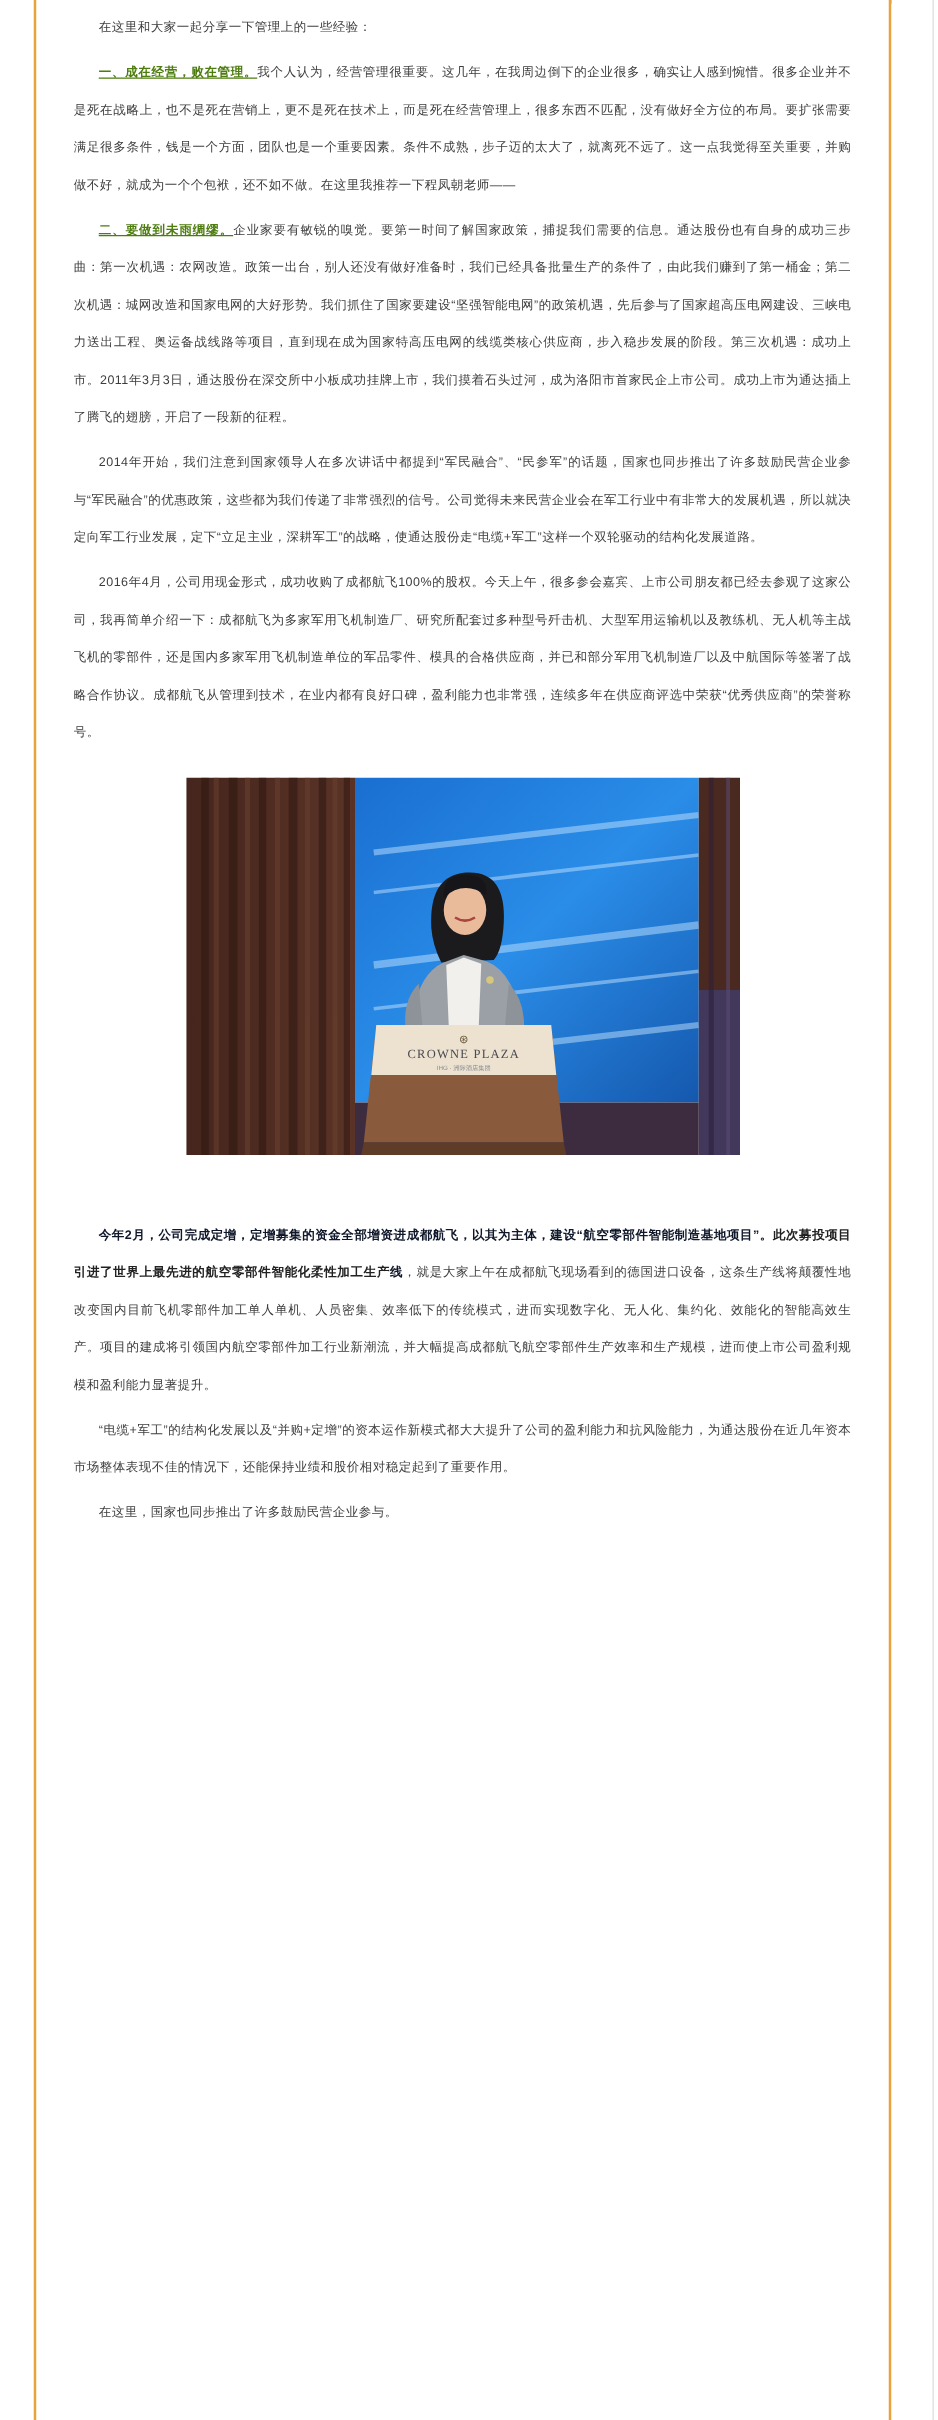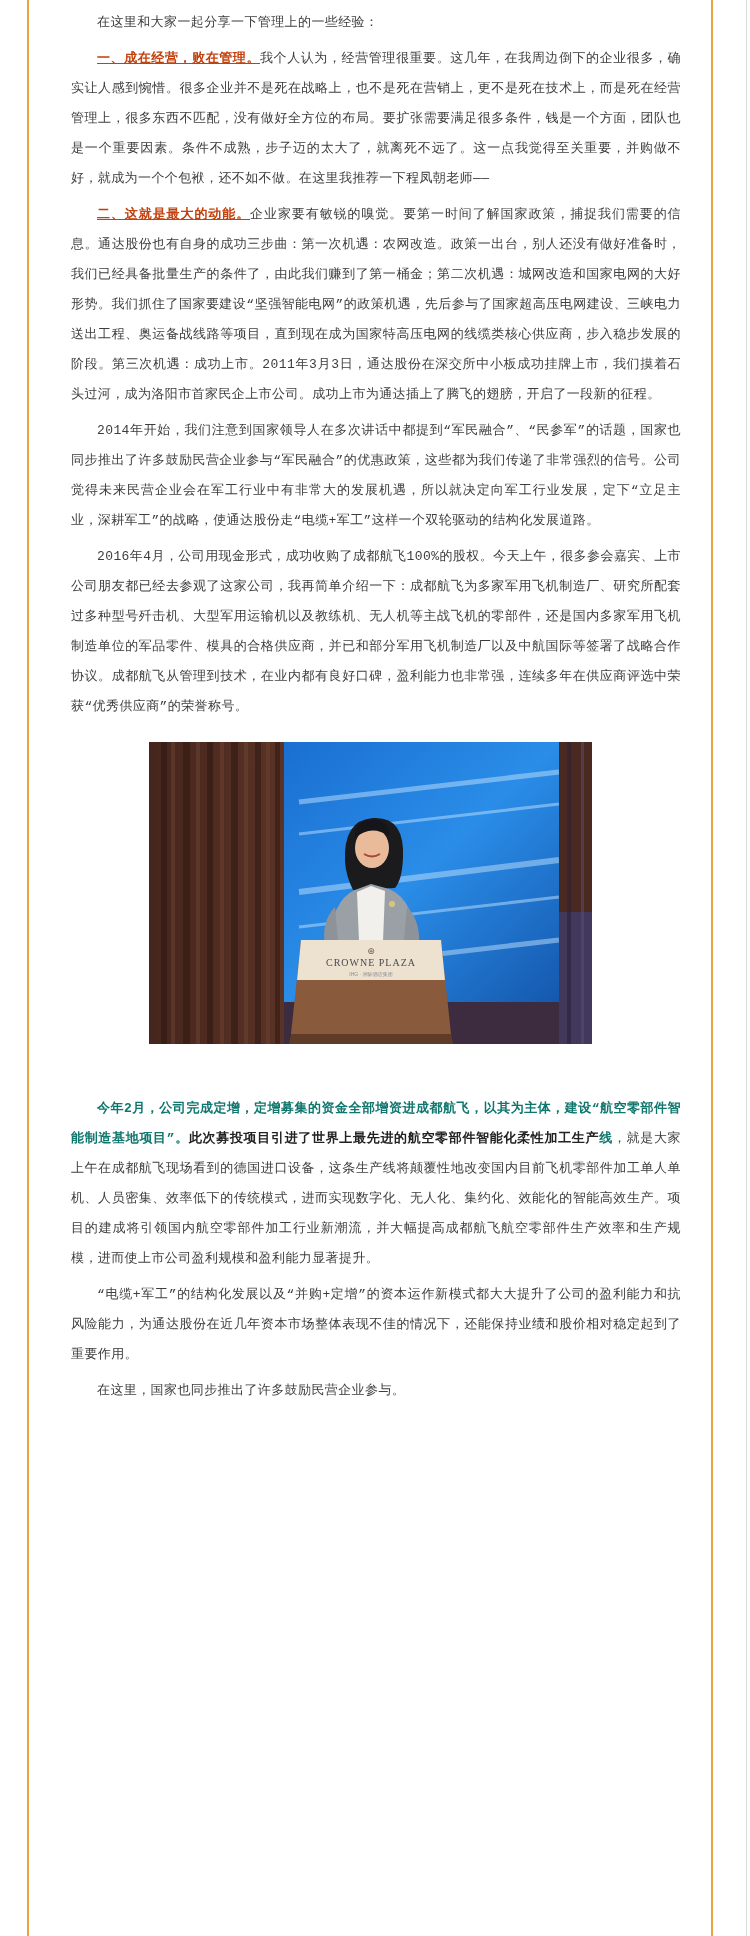"在这里和大家一起分享一下管理上的一些经验：" .para { font-family: Liberation Mono, monospace -> none; font-size: 13px -> 10px; margin: 0 0 6px 12px -> 0 0 6px 0 }
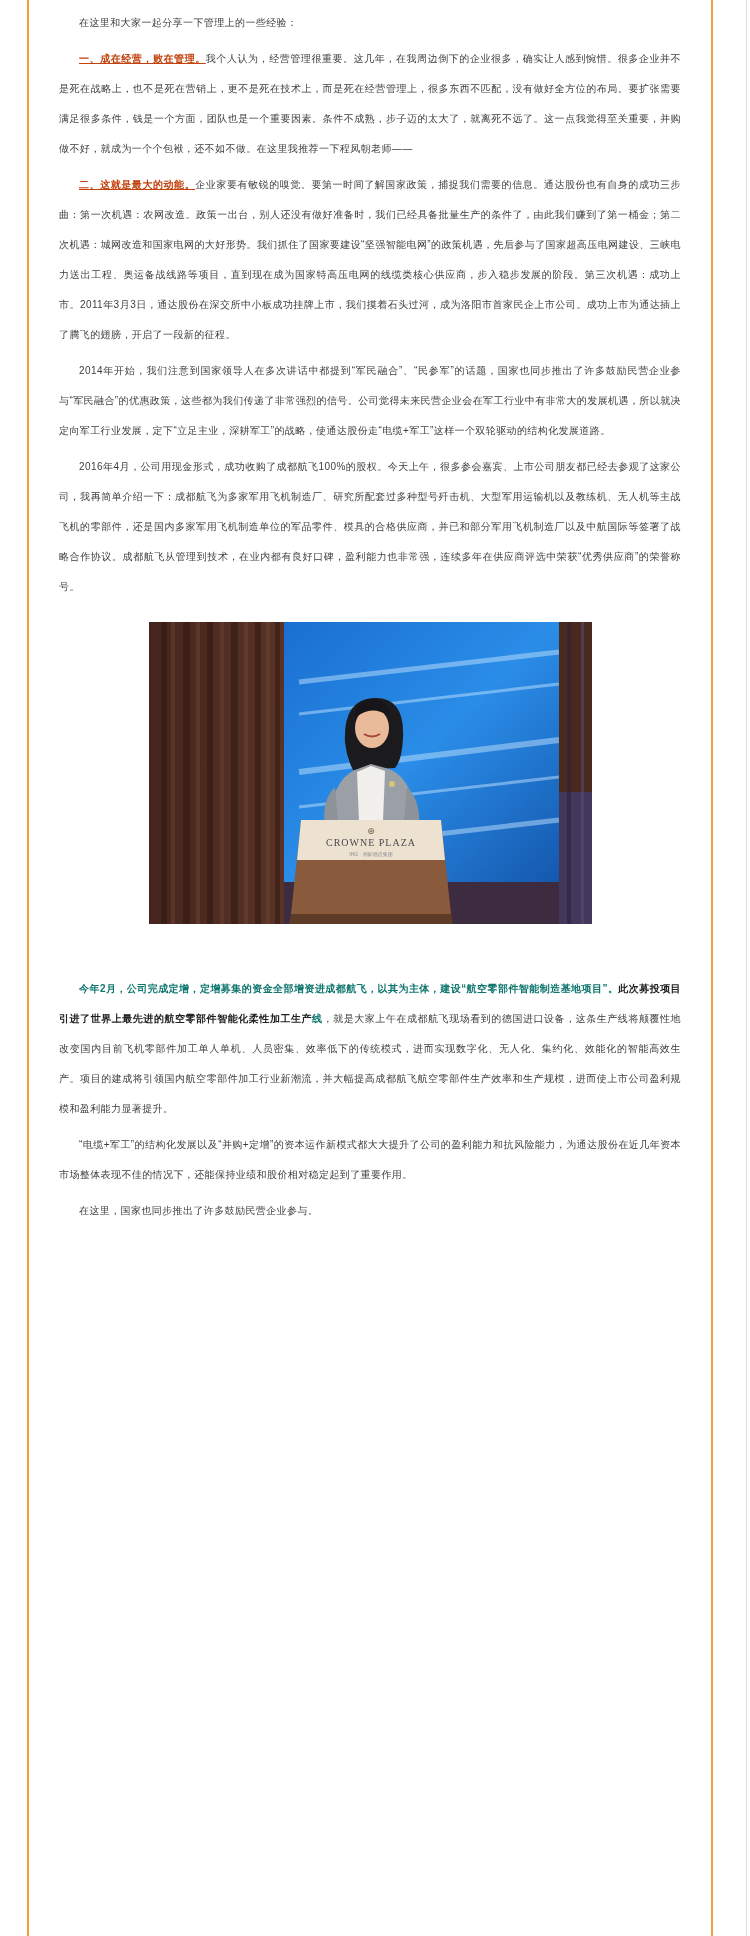"一、成在经营，败在管理。" .para span.heading-red { color: #c2410c -> #4d7c0f }
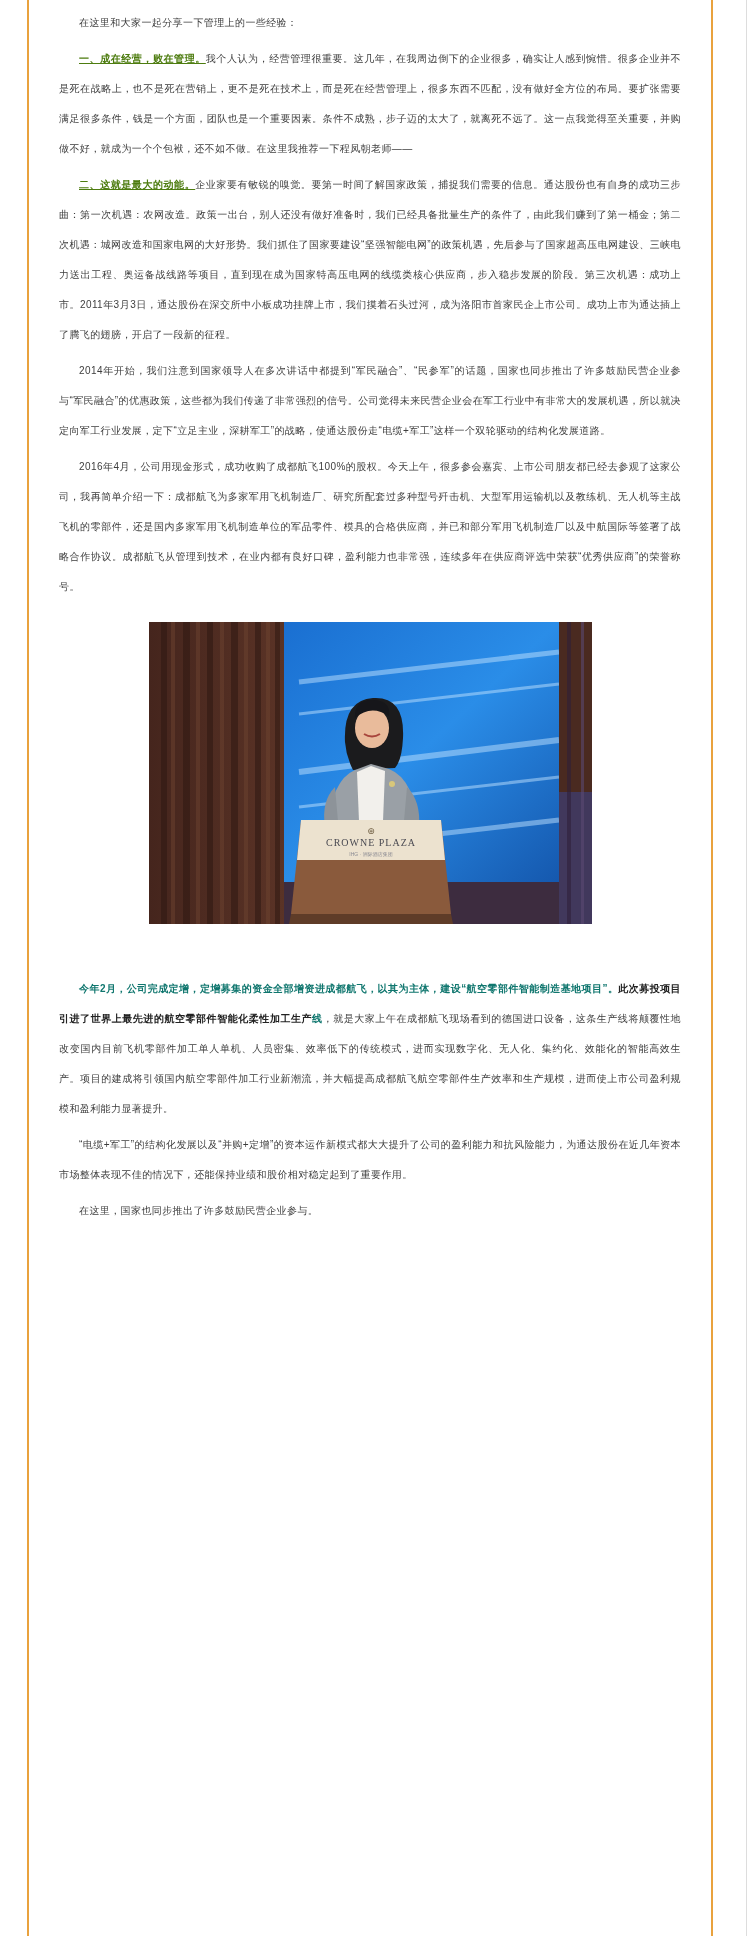"二、这就是最大的动能。" span.heading-red { text: 这就是最大的动能 -> 要做到未雨绸缪 }
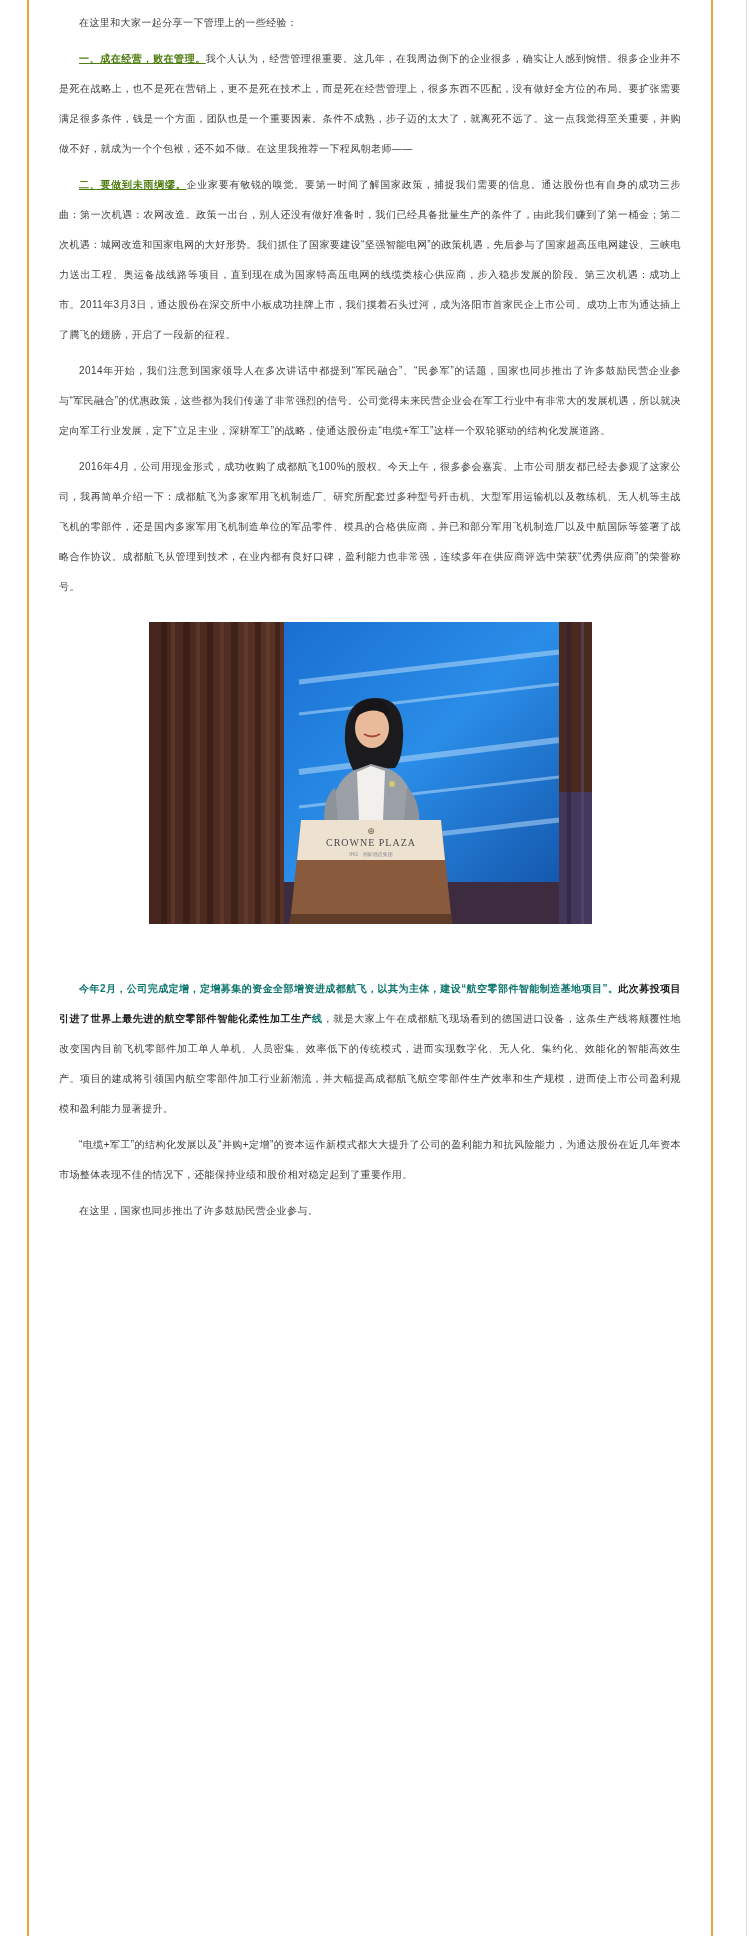"今年2月，公司完成定增，定增募集的资金全部增资进成都航飞，以其为主体，建设“航空" .para span.red-bold { color: #0f766e -> #0f172a }
